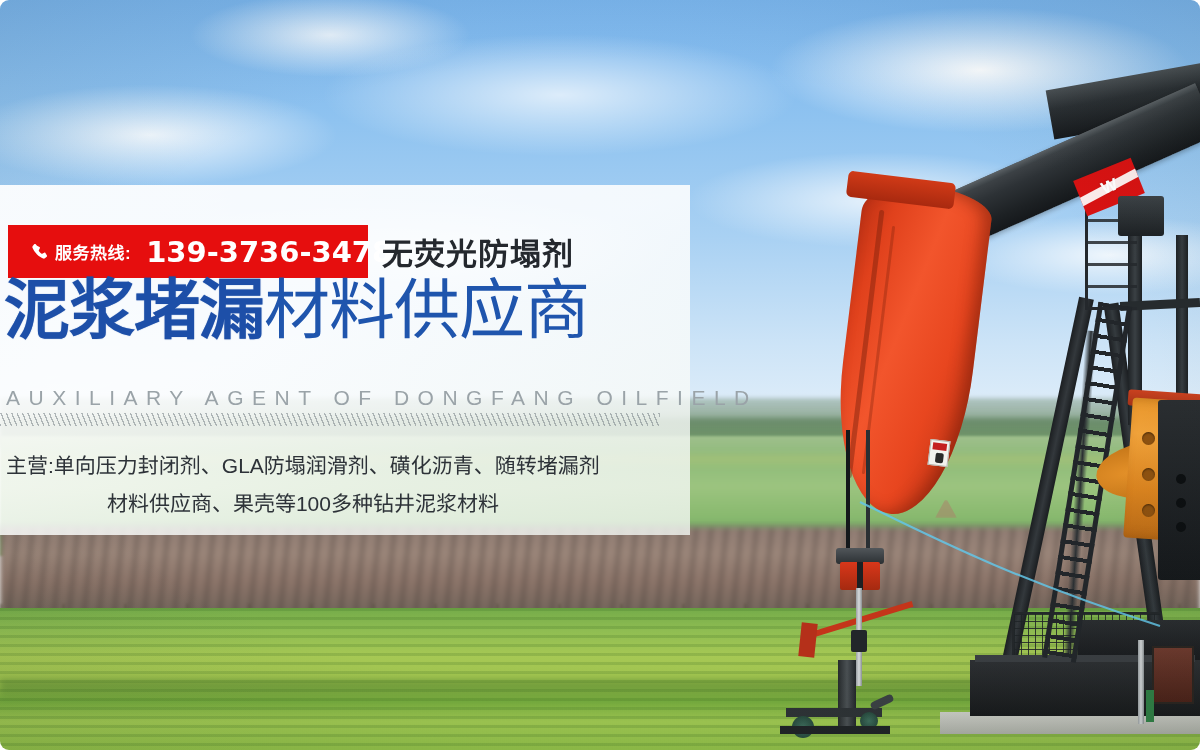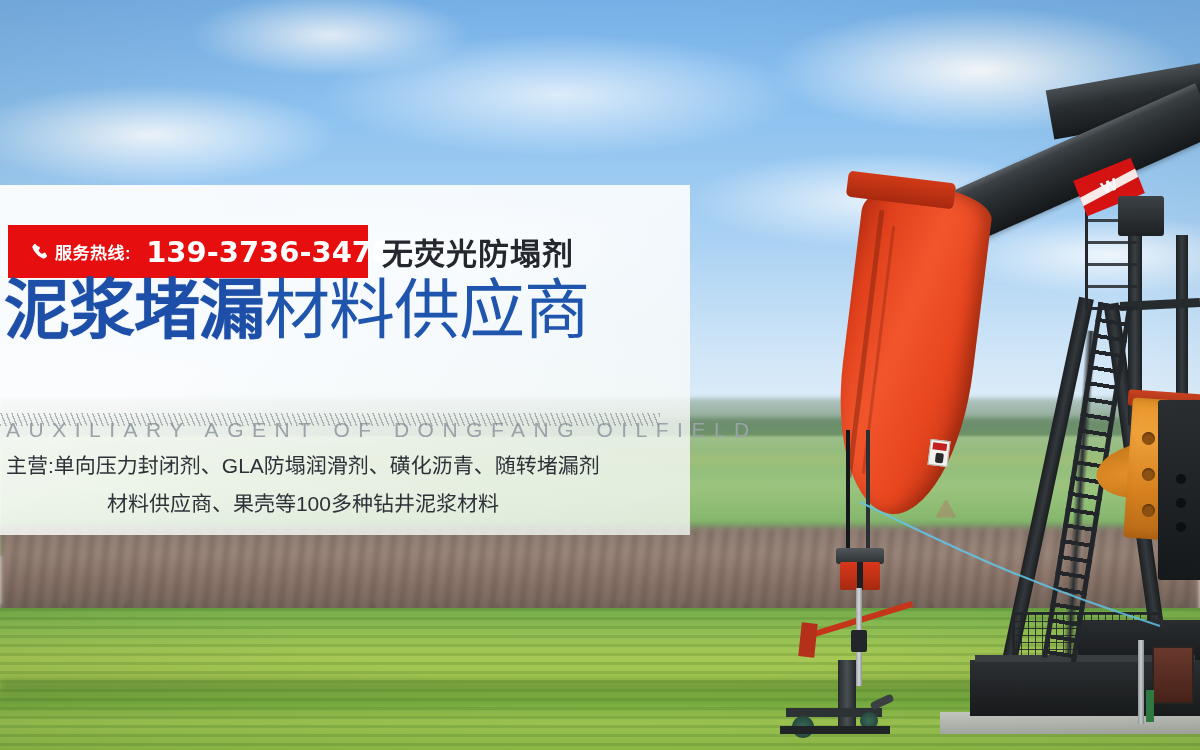"服务热线:" .banner { border-radius: none -> 9px }
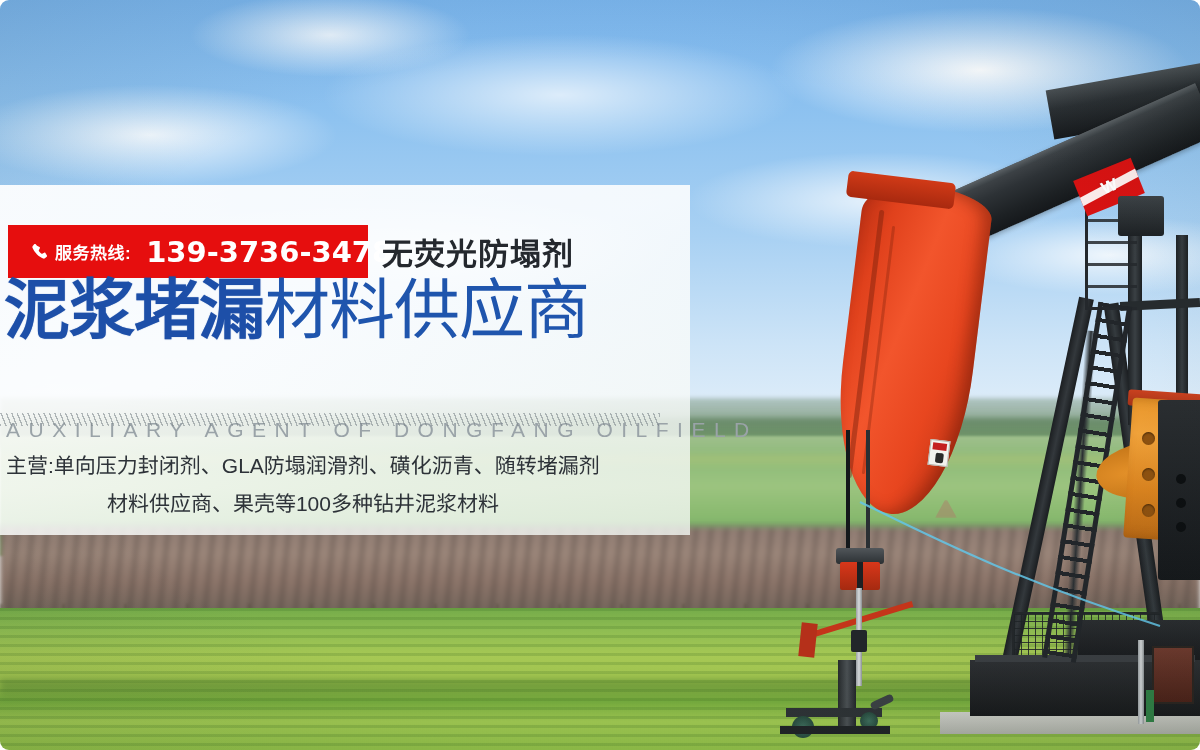"AUXILIARY AGENT OF DONGFANG OILFIELD" .subline { margin-top: 32px -> none }
